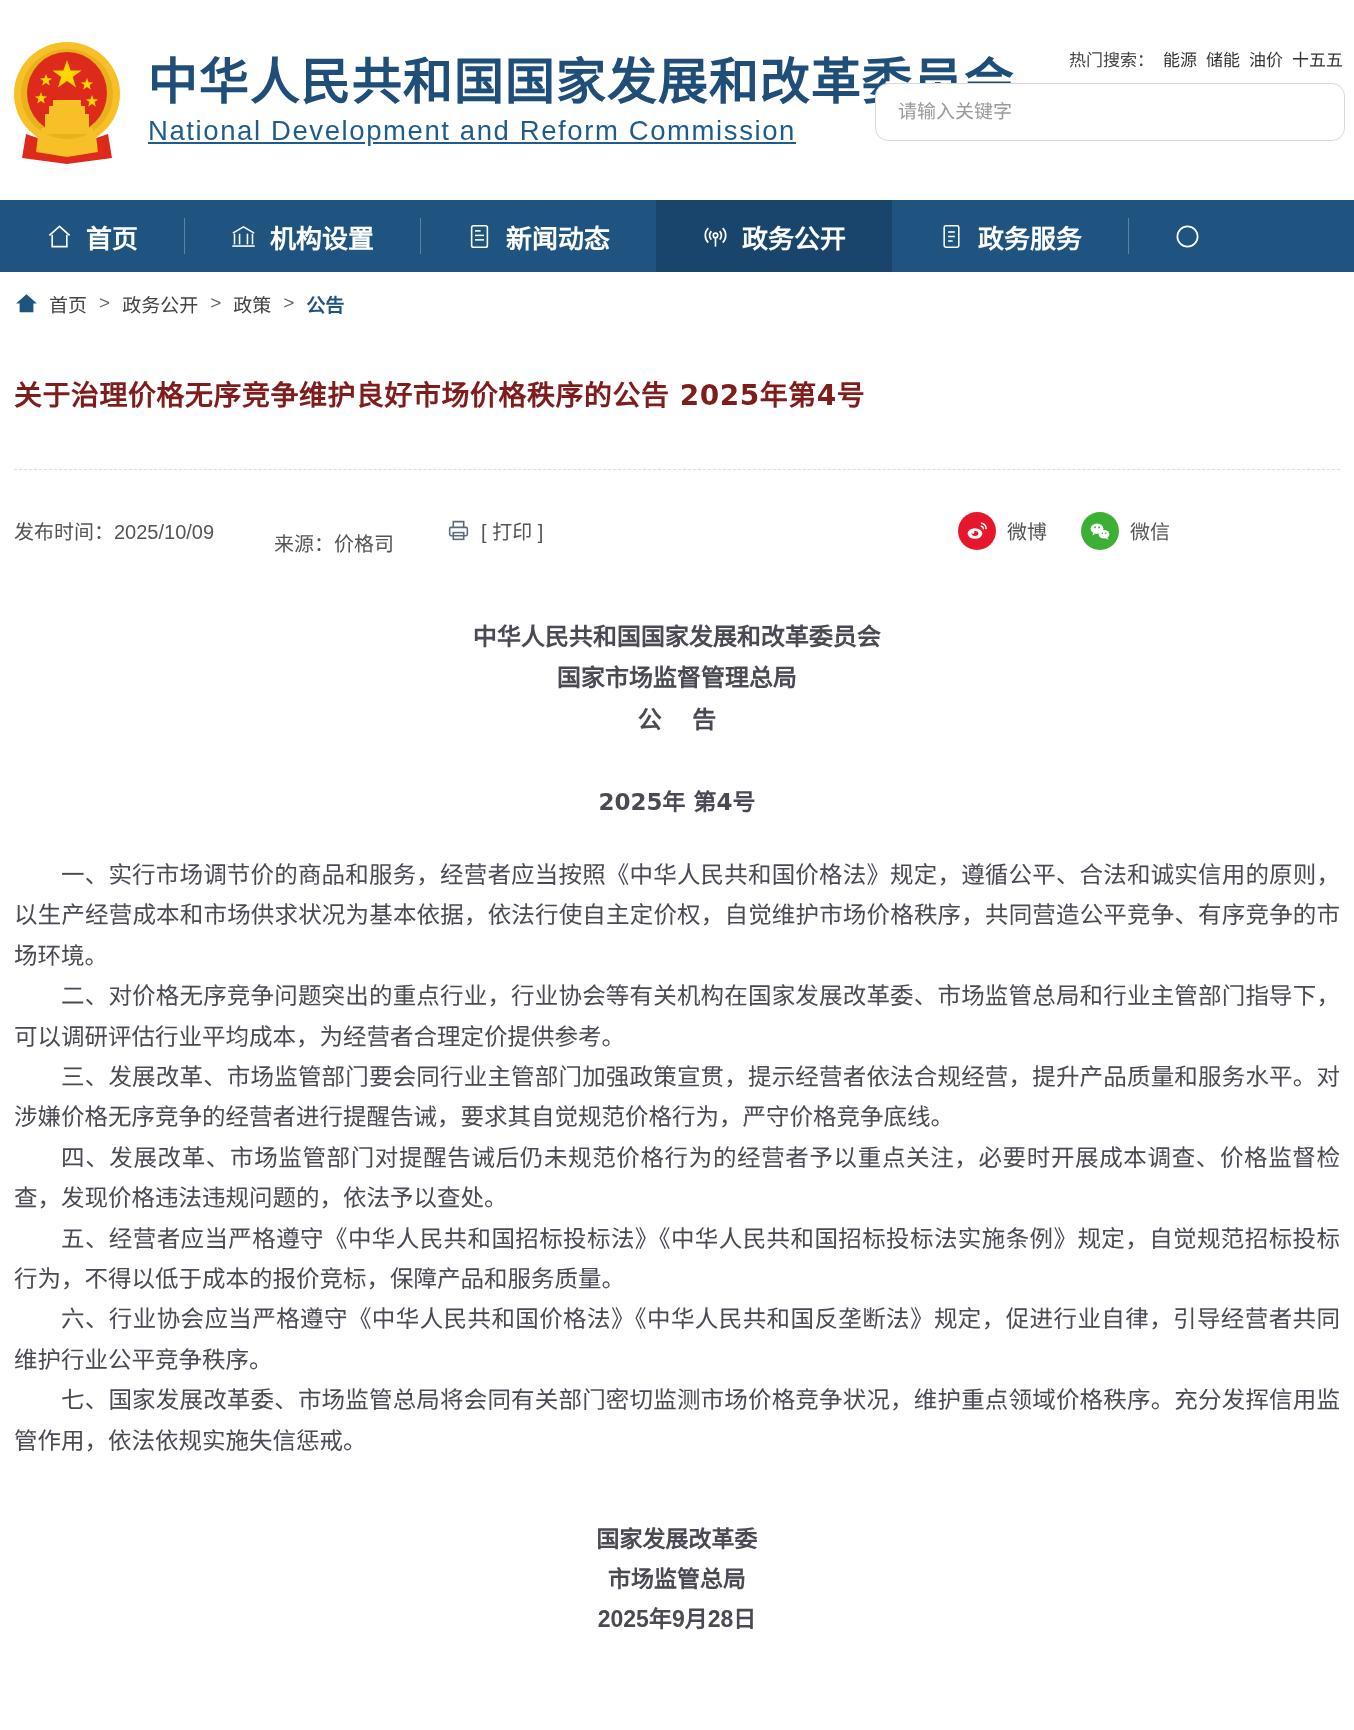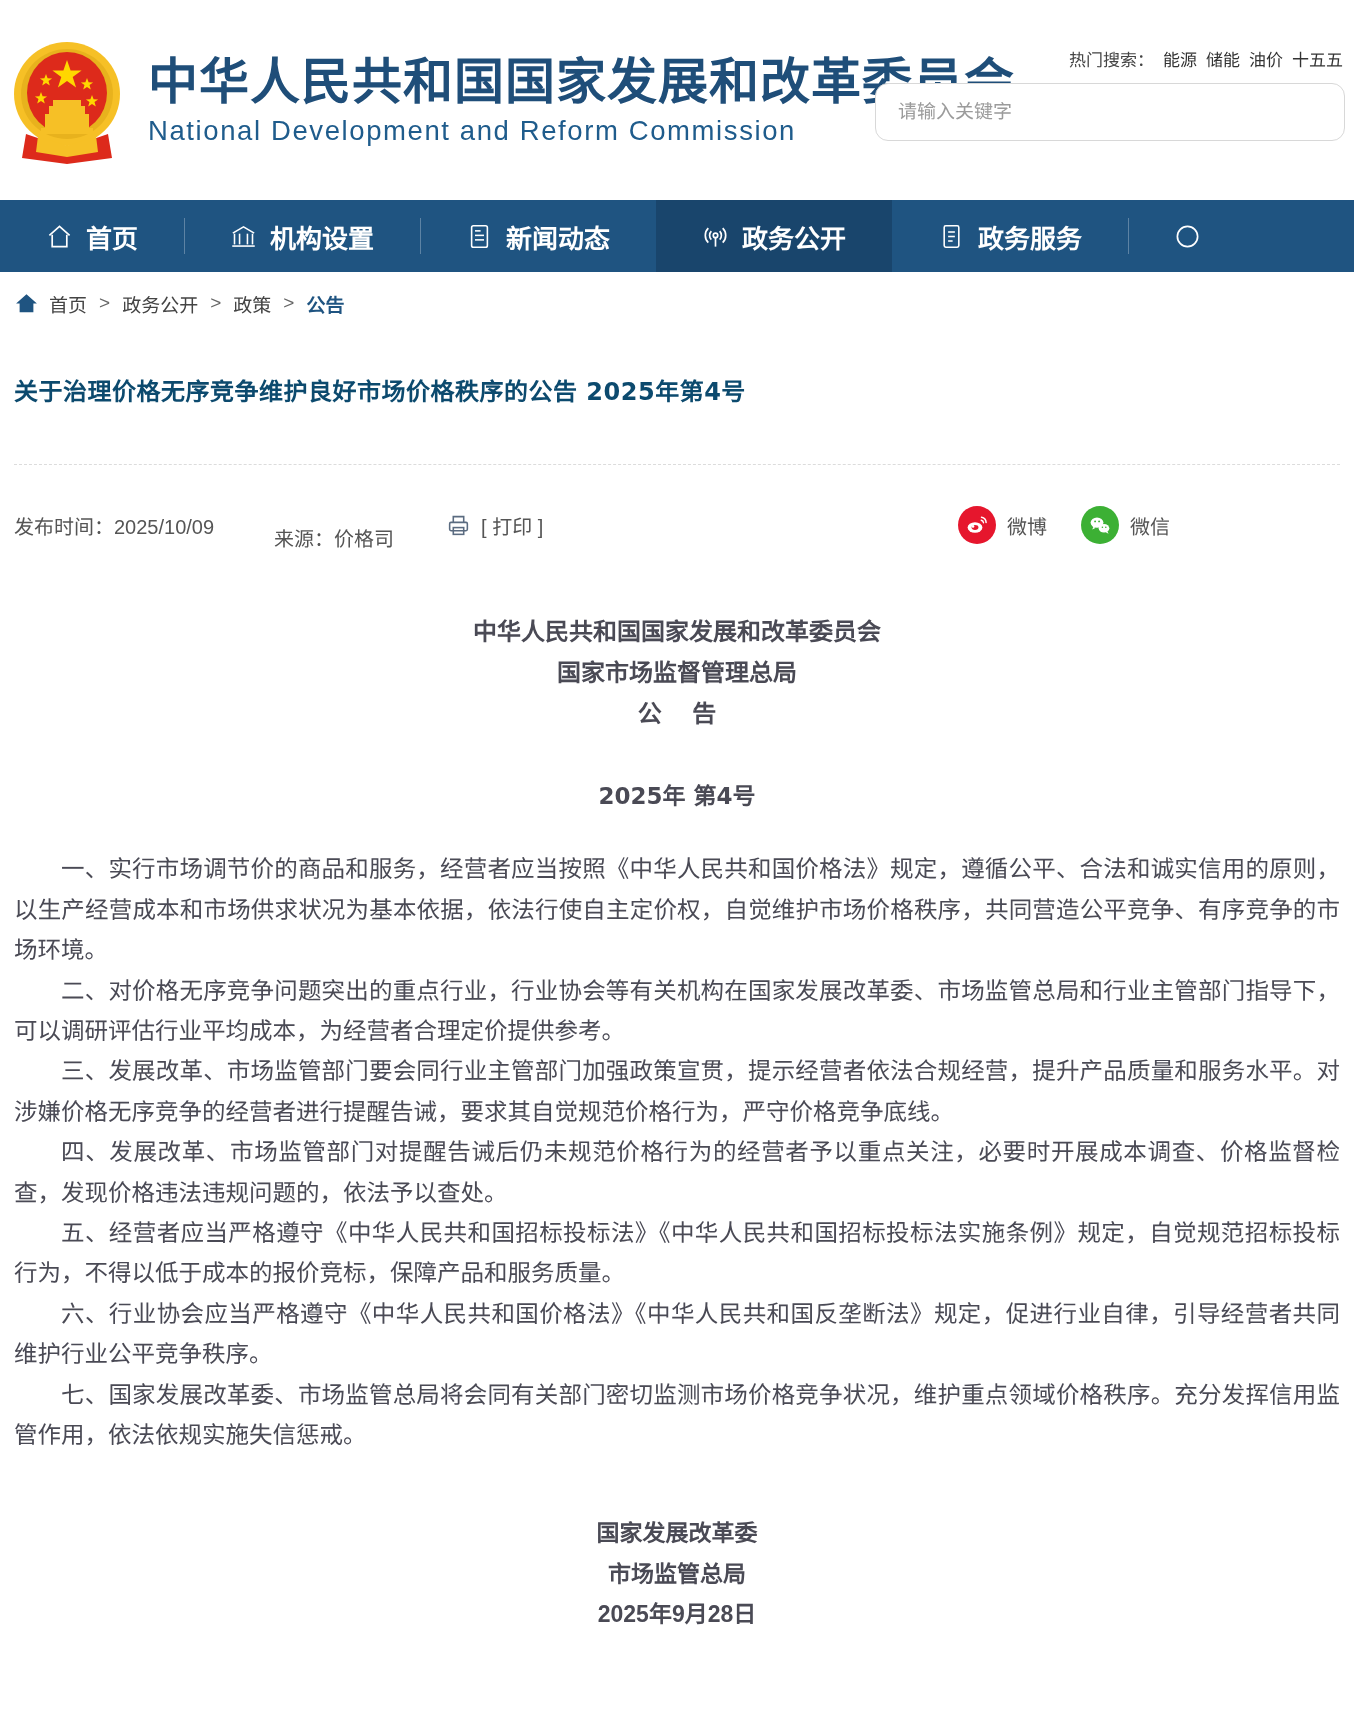"National Development and Reform" .brand-en { text-decoration: none -> underline }
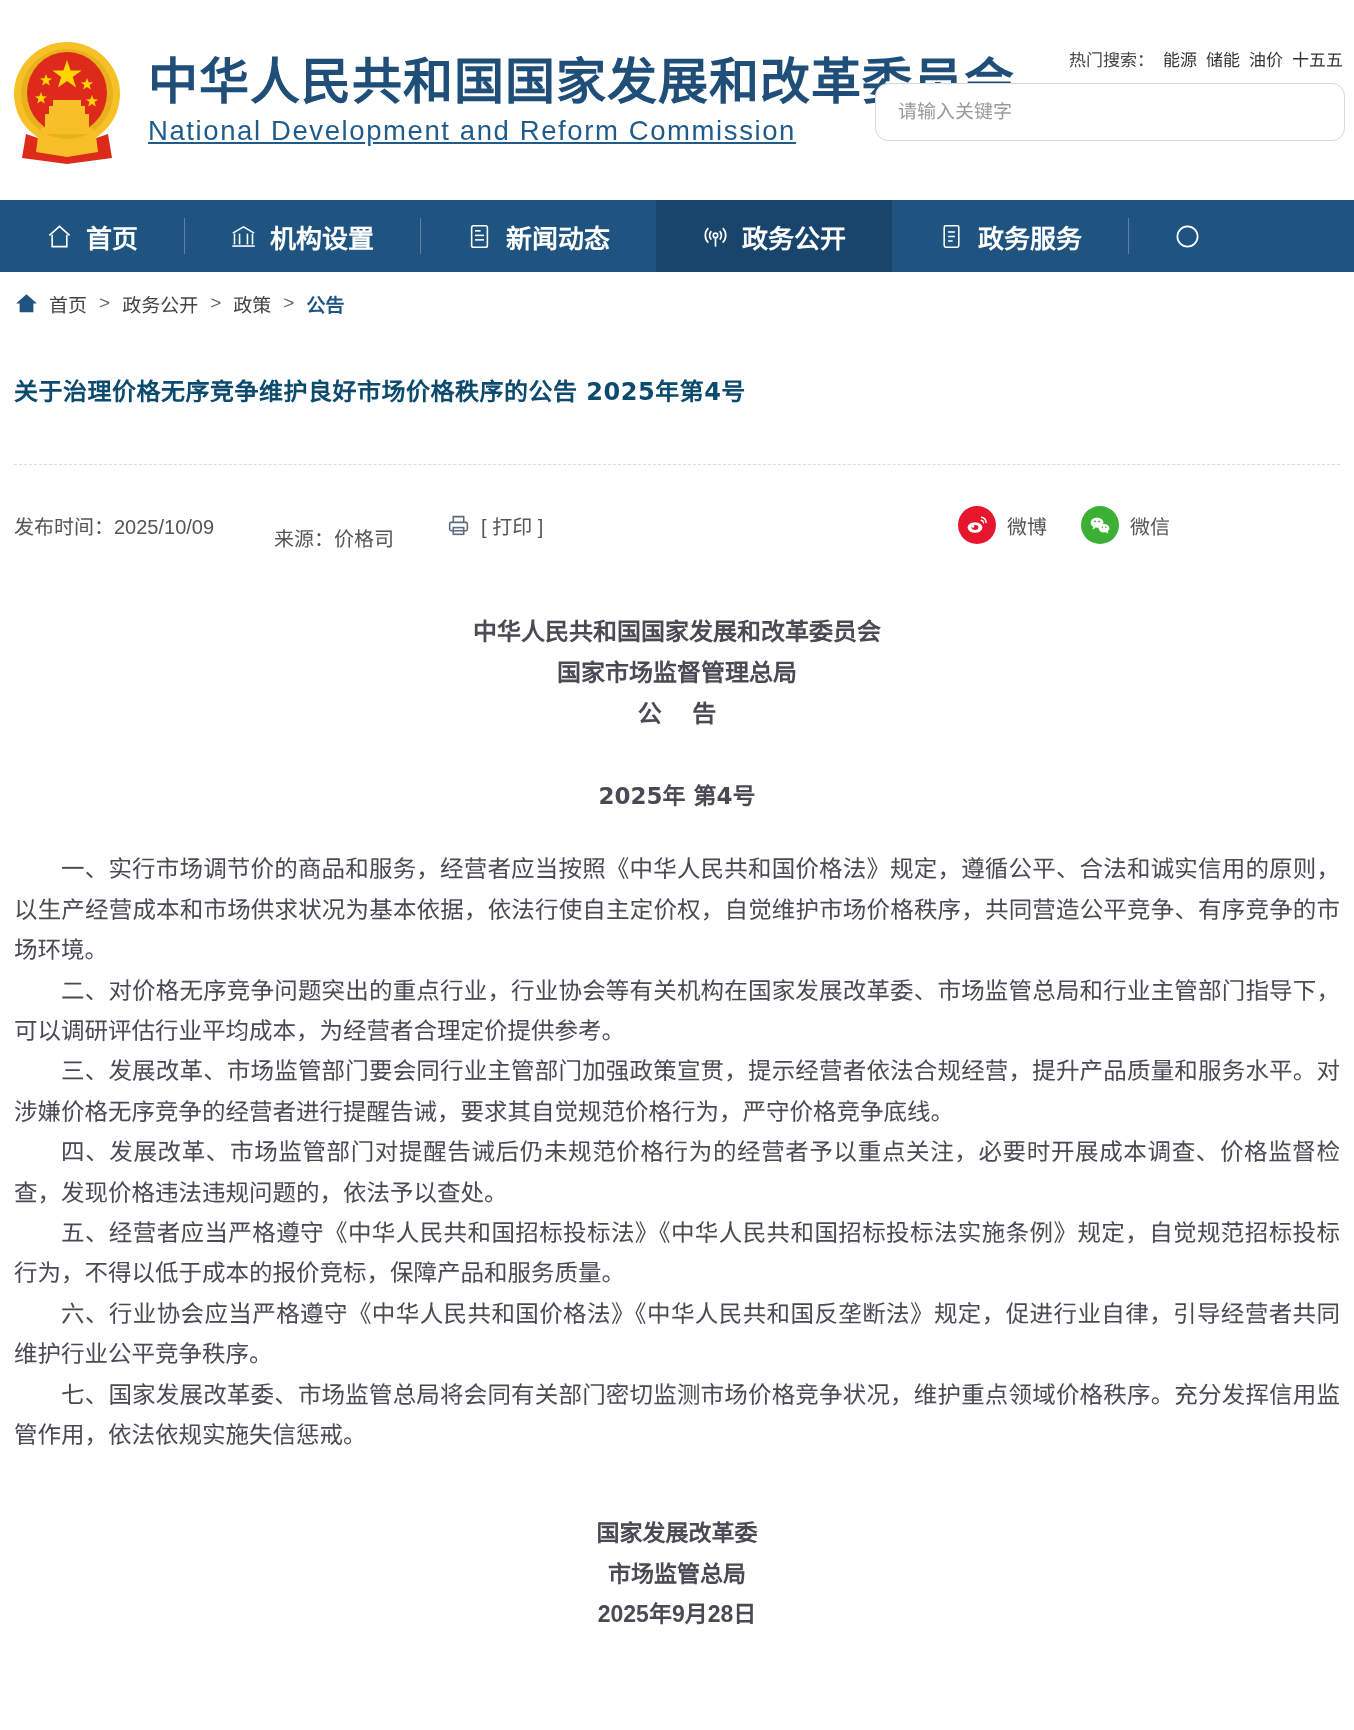"关于治理价格无序竞争维护良好市场价格秩序的公告 2025年第4号" .article-title { color: #0c4a6e -> #7f1d1d; font-size: 24px -> 28px }
